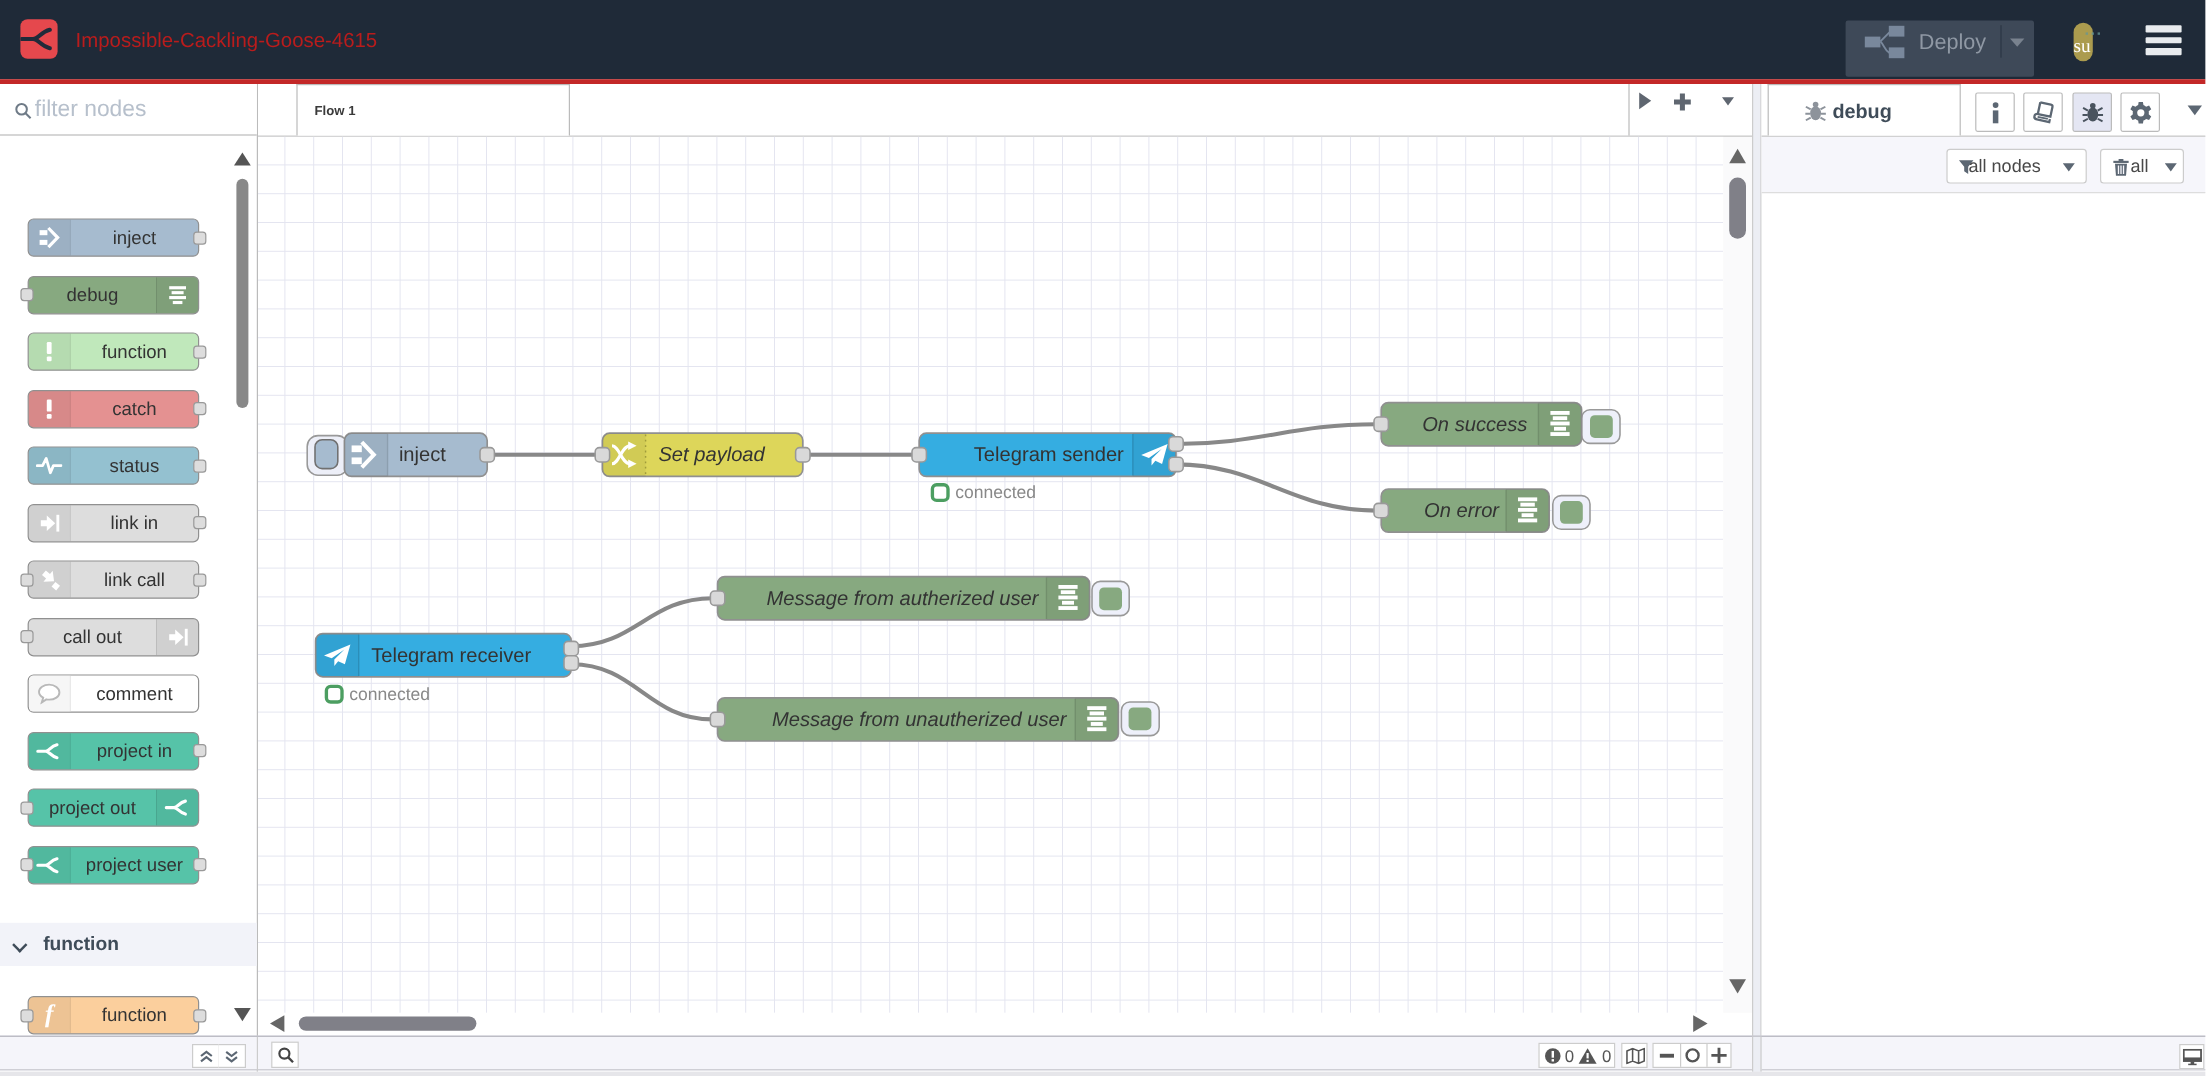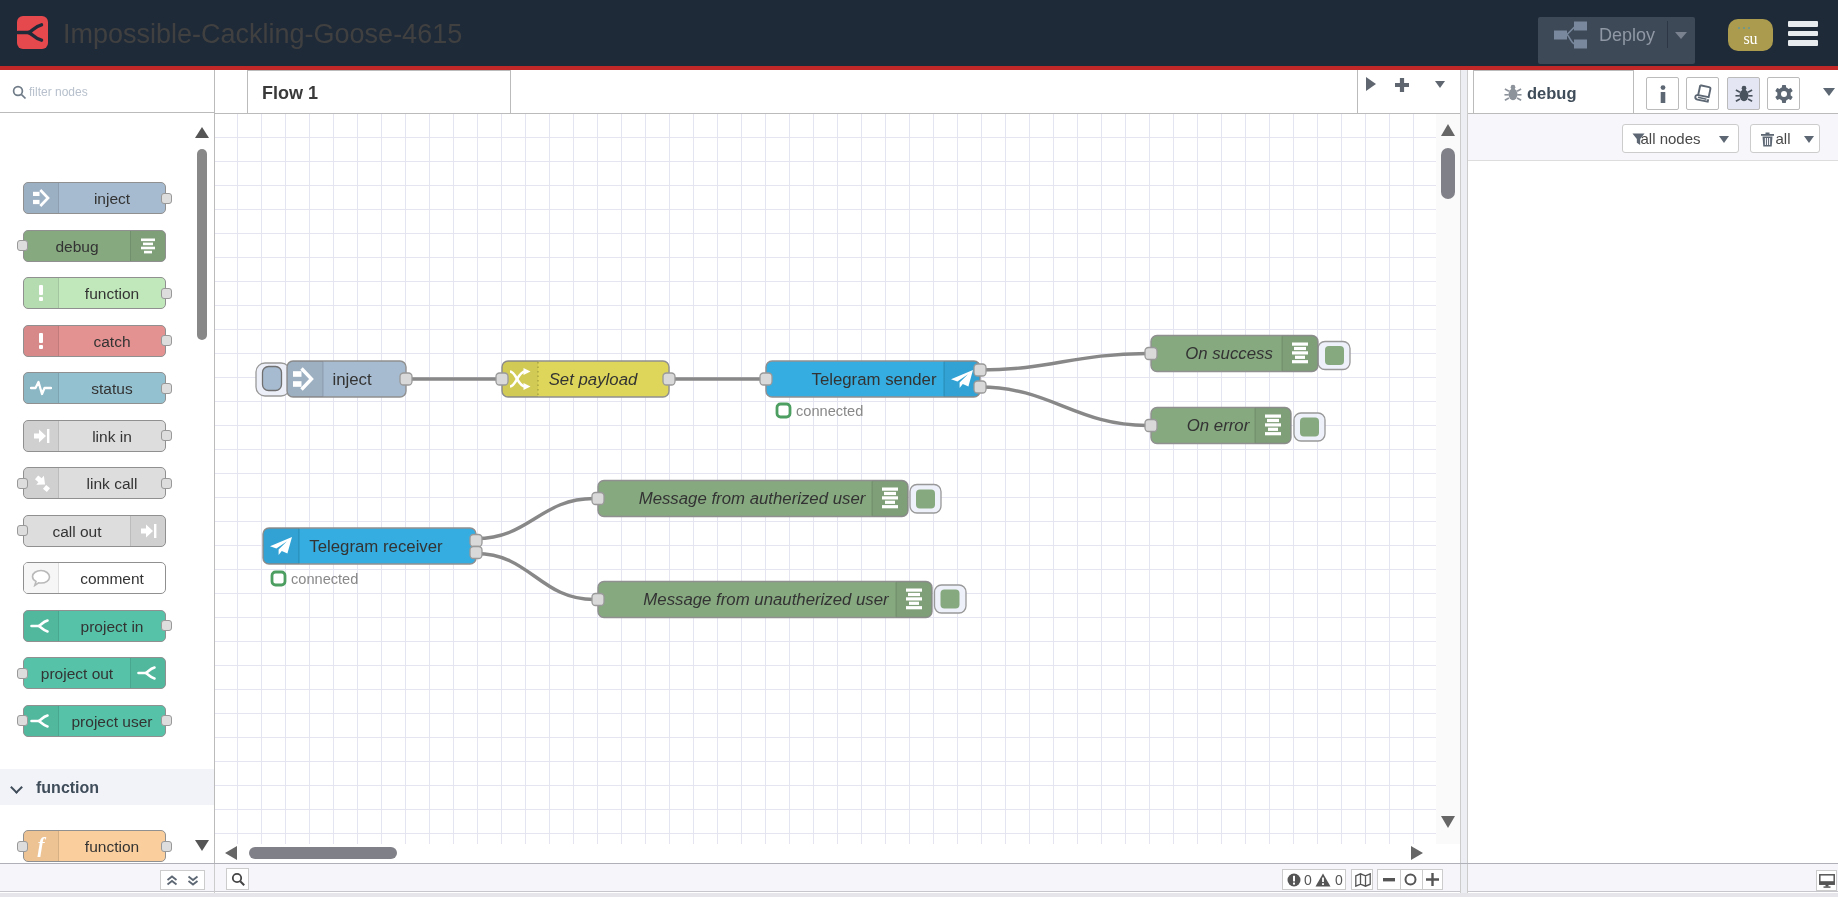"Impossible-Cackling-Goose-4615" #title { color: #404040 -> #b91c1c; font-size: 27px -> 17px }
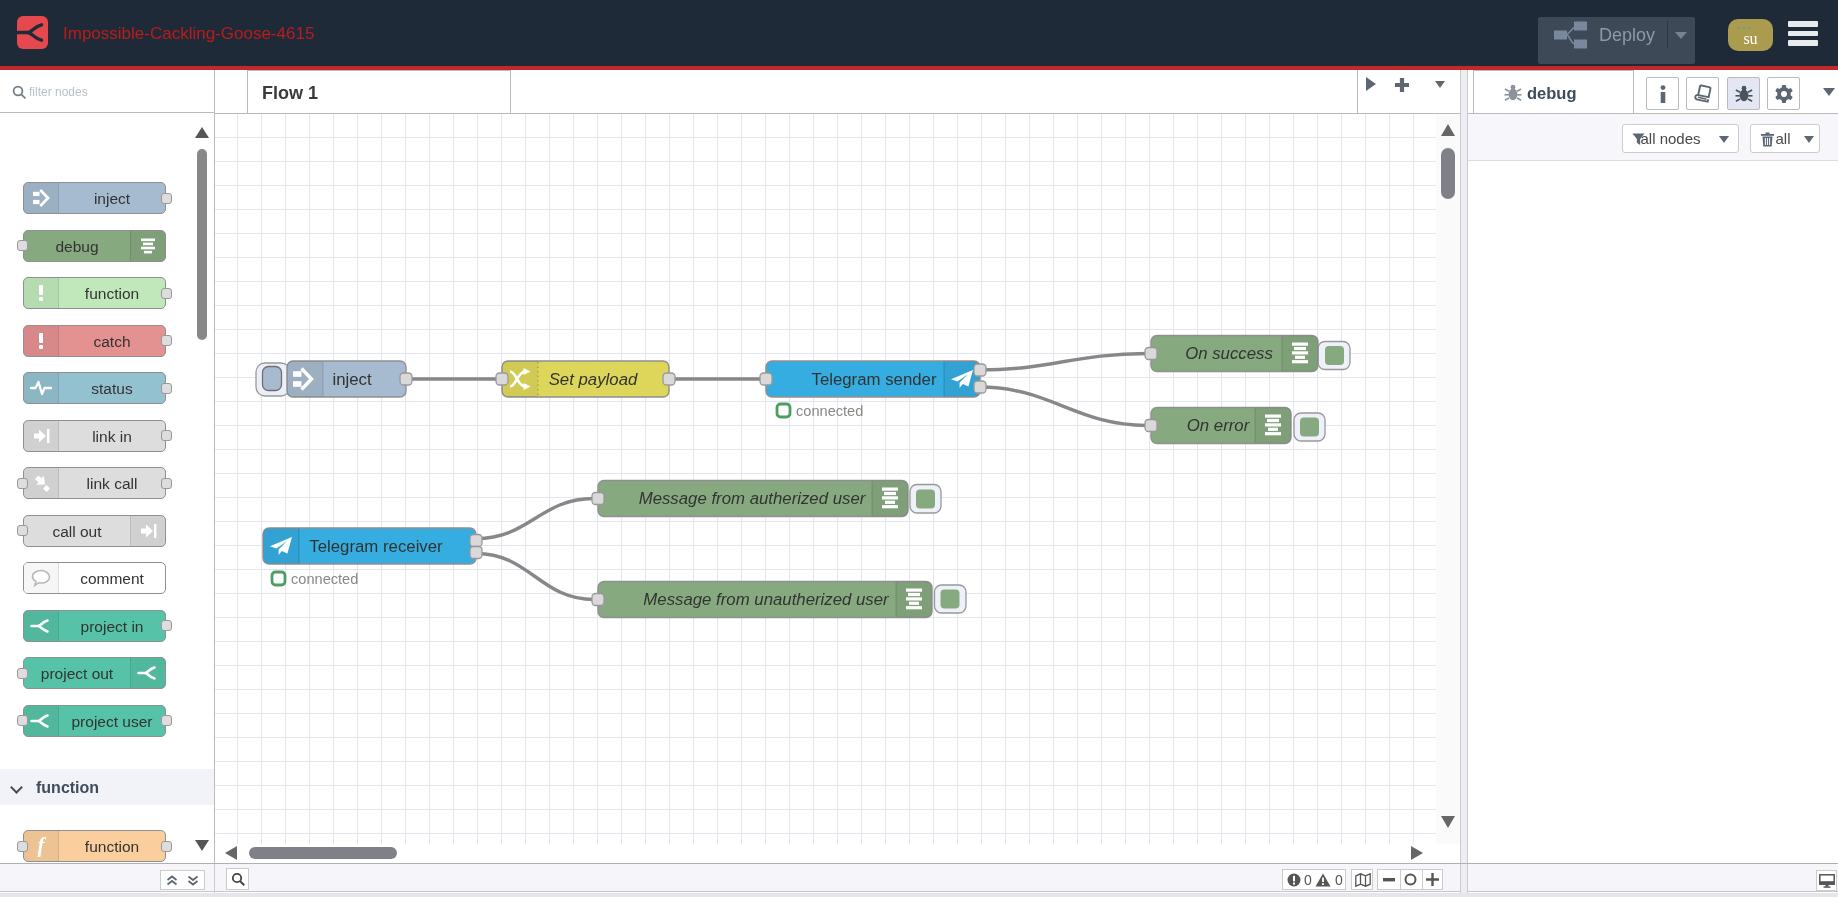"su" #avatar { text-align: center -> none; width: 45px -> 16px }
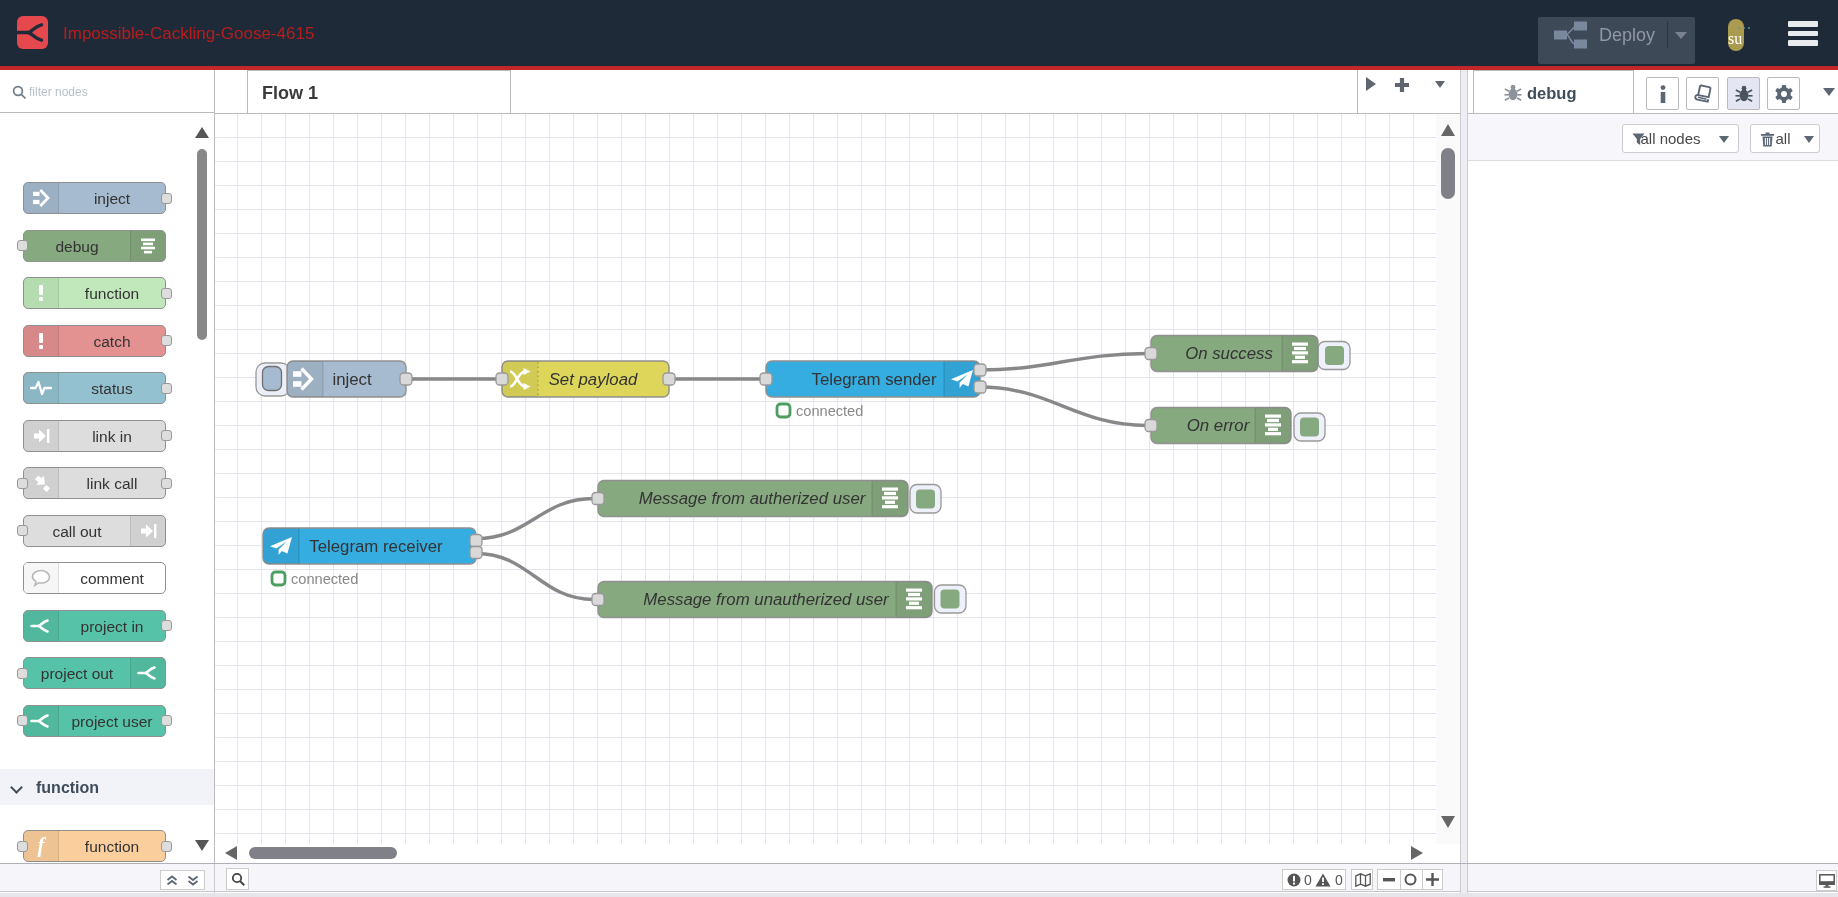"filter nodes" #psearch span { font-size: 12px -> 19px }
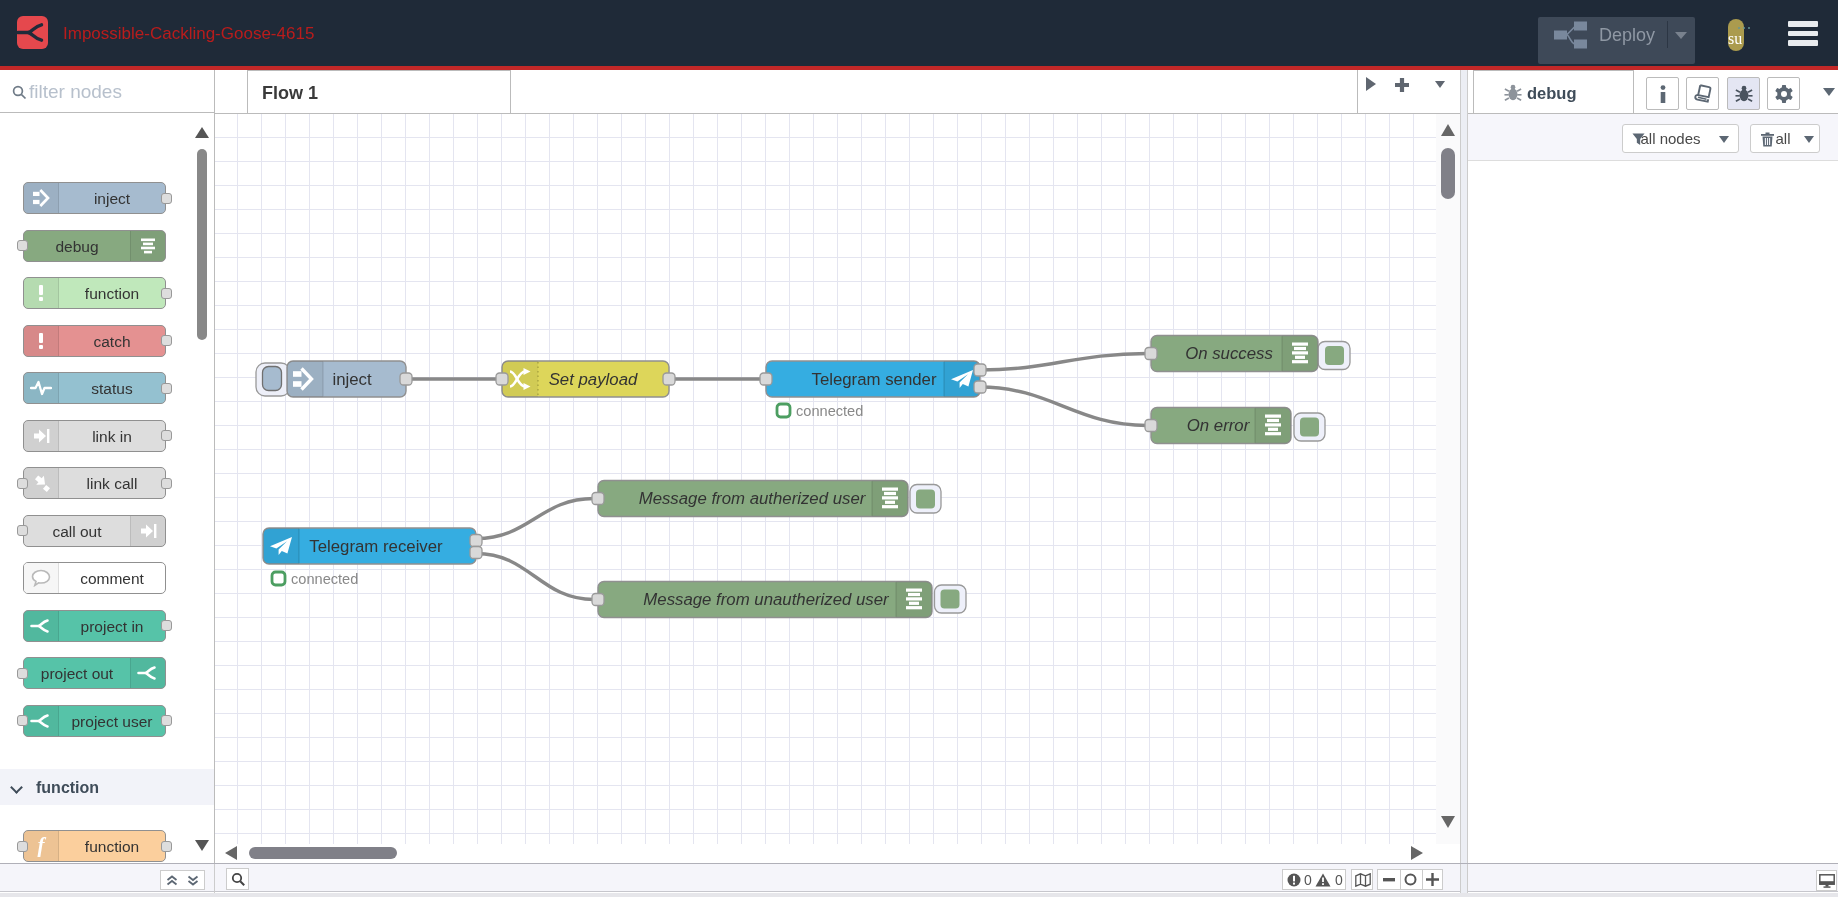"Flow 1" #flowtab { font-size: 18px -> 11px; width: 264px -> 228px }
